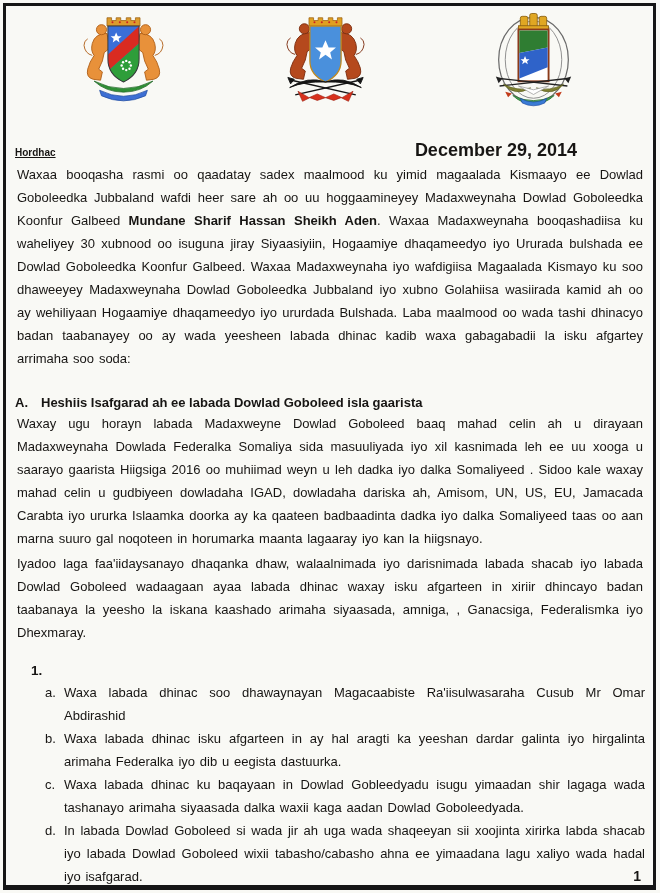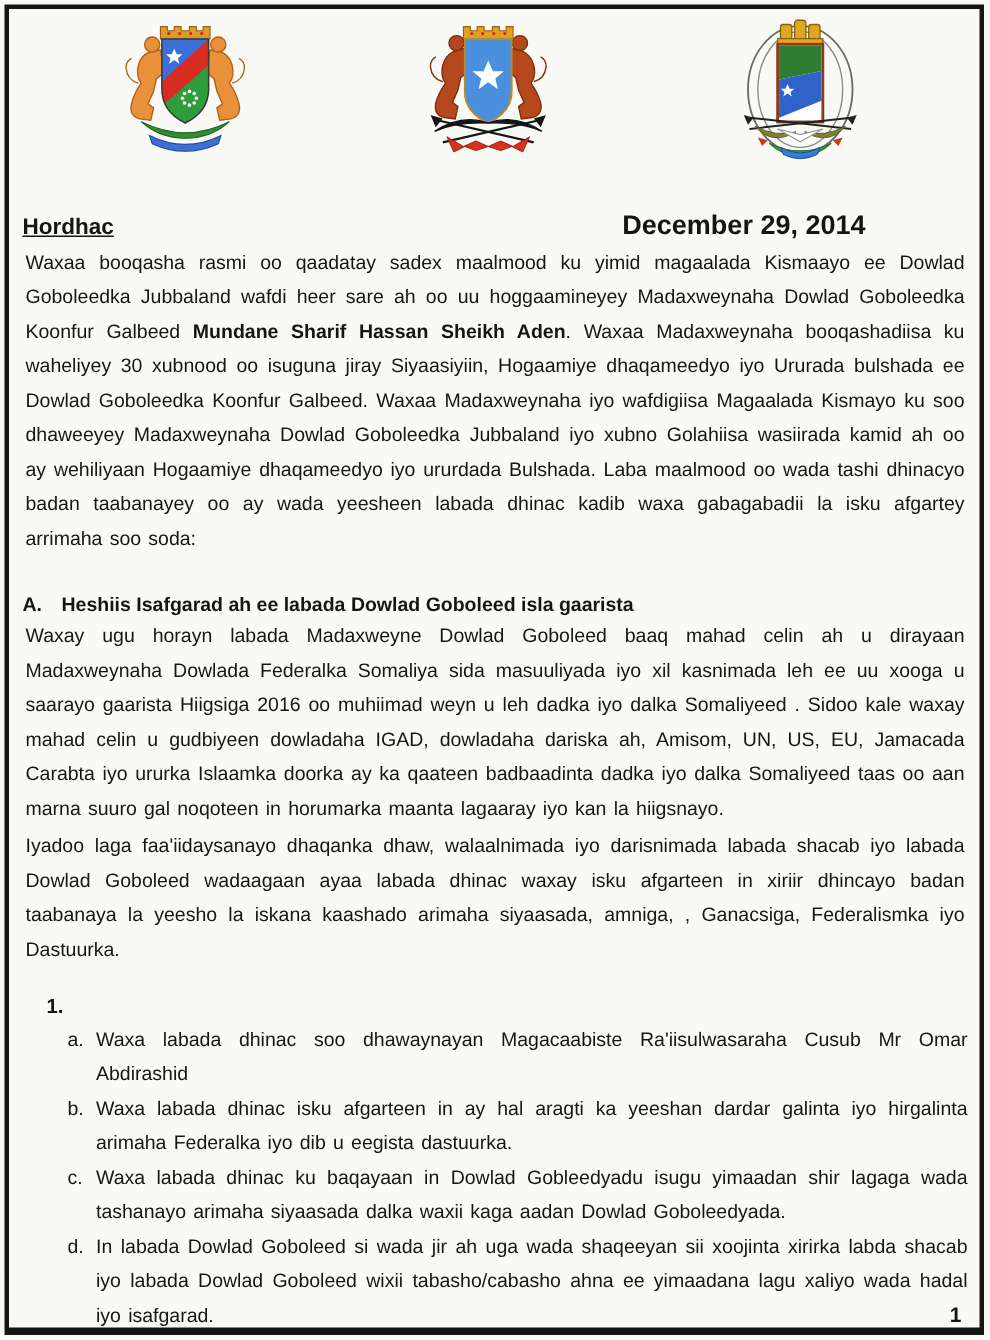"Hordhac" .hordhac { font-size: 15px -> 10px }
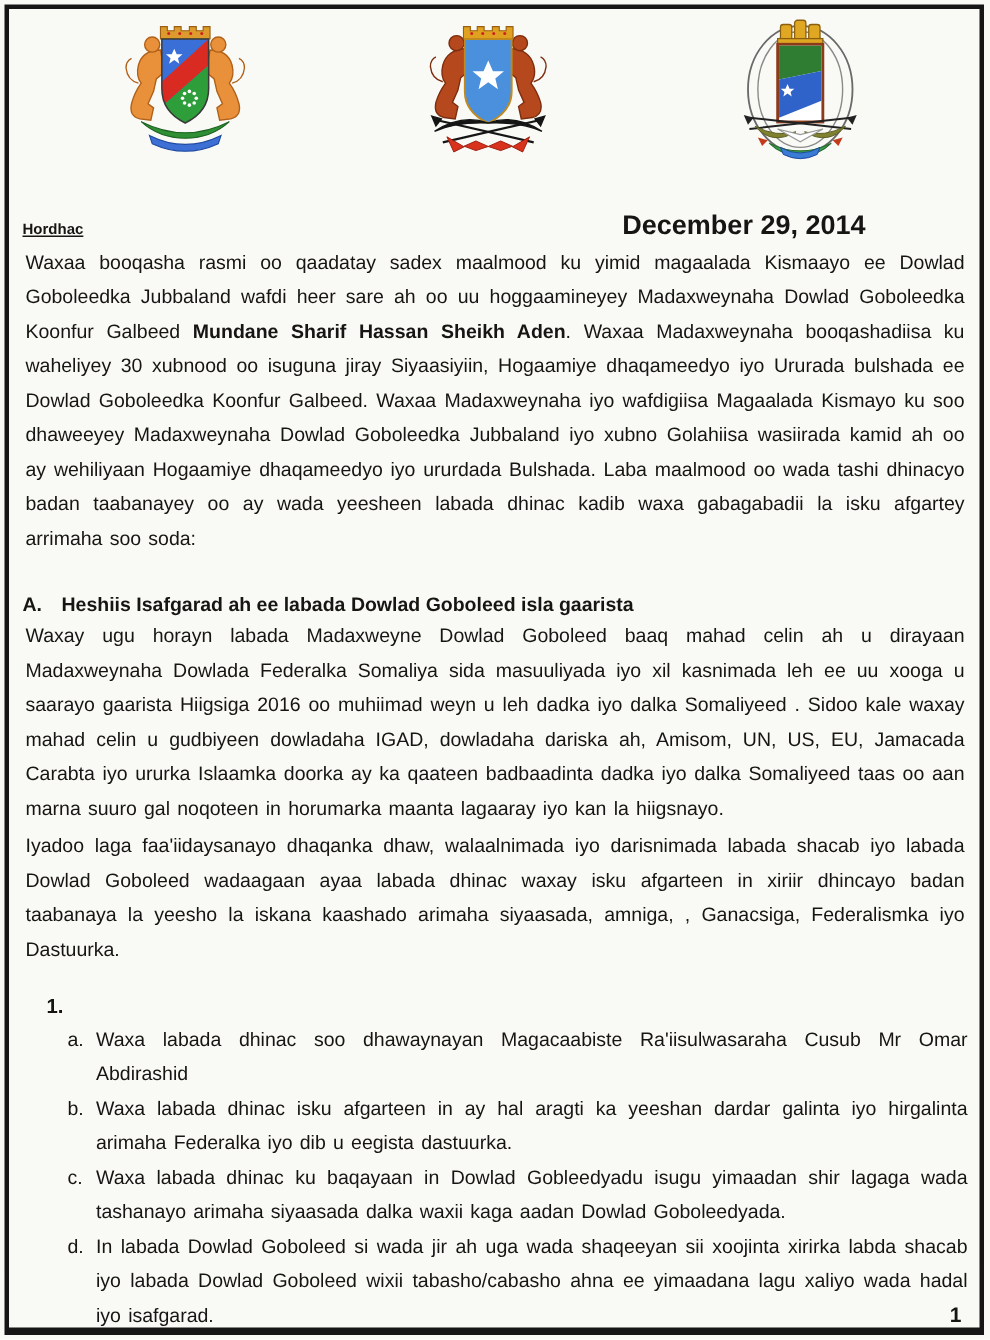"Iyadoo laga faa'iidaysanayo dhaqanka" p.body { text: Dastuurka -> Dhexmaray }
